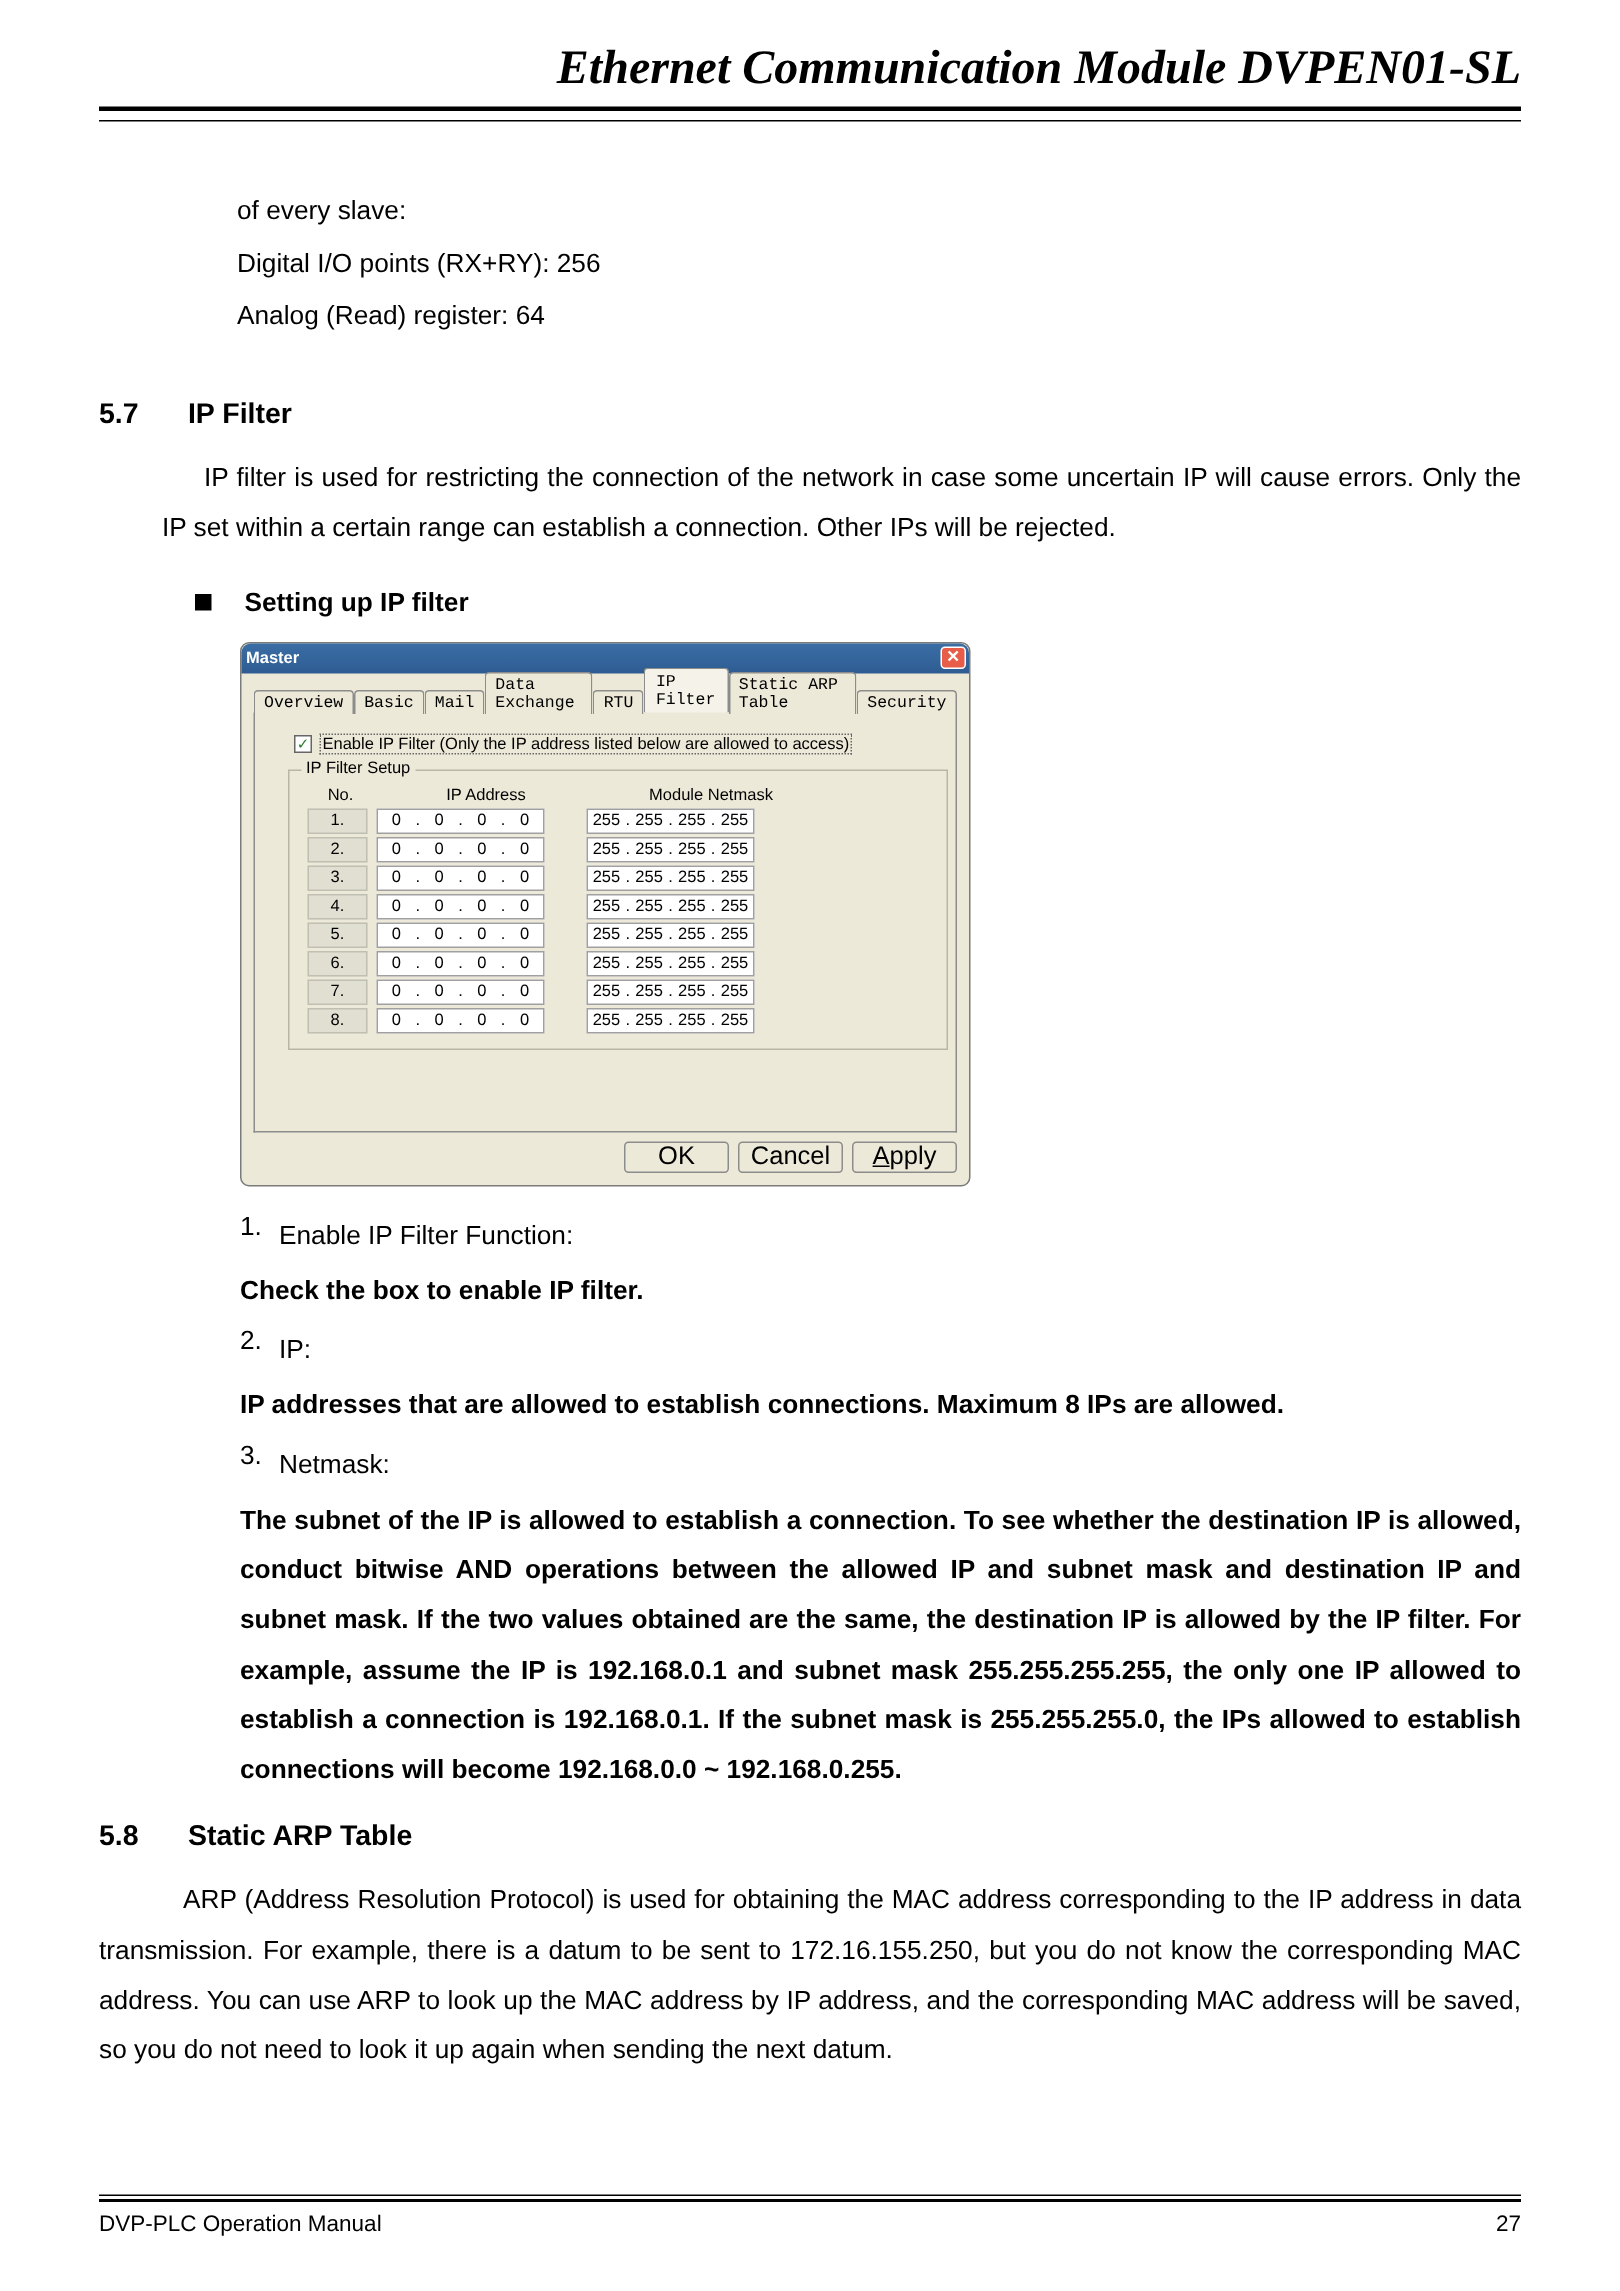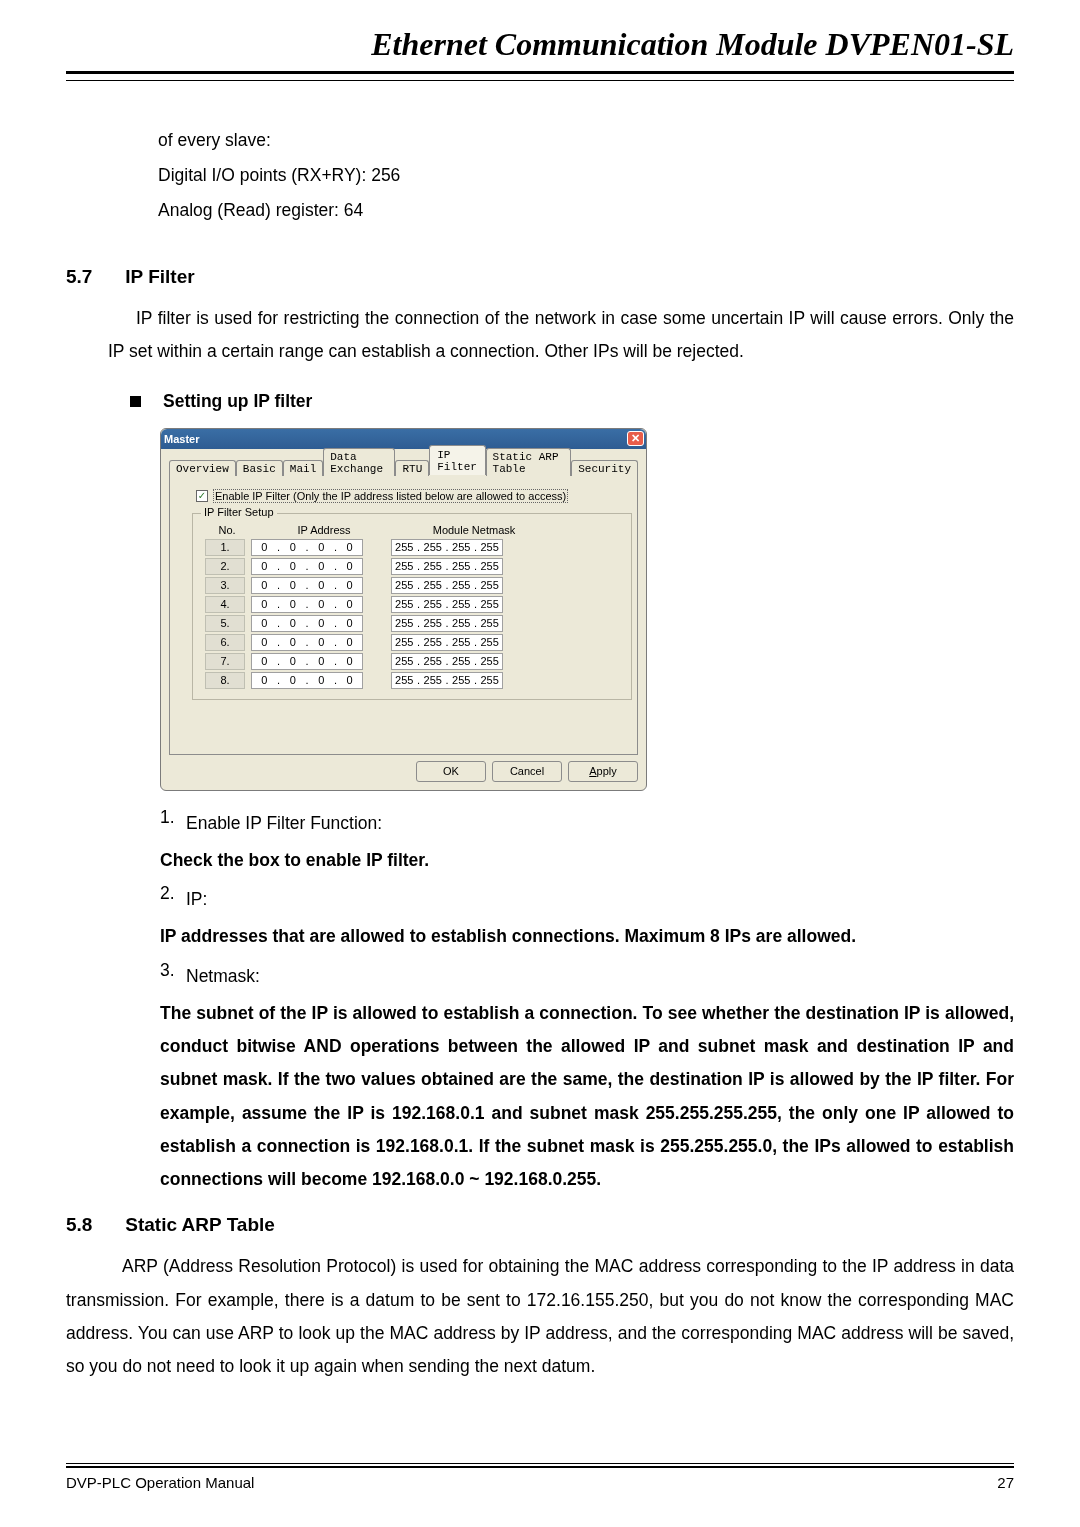"OK" .btn { font-size: 11px -> 17px }
